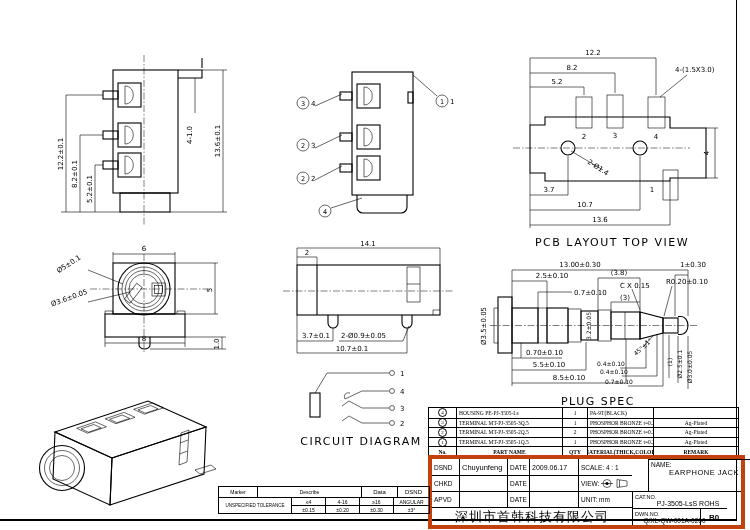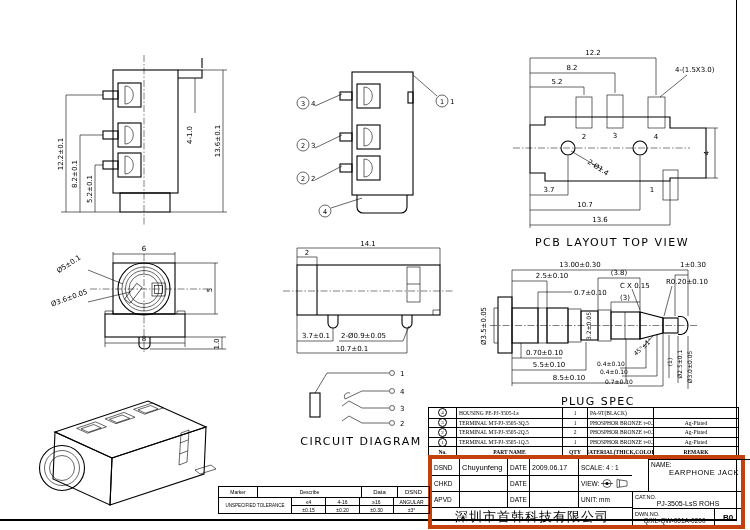"B0" div.abs { left: 282px -> 268px }
